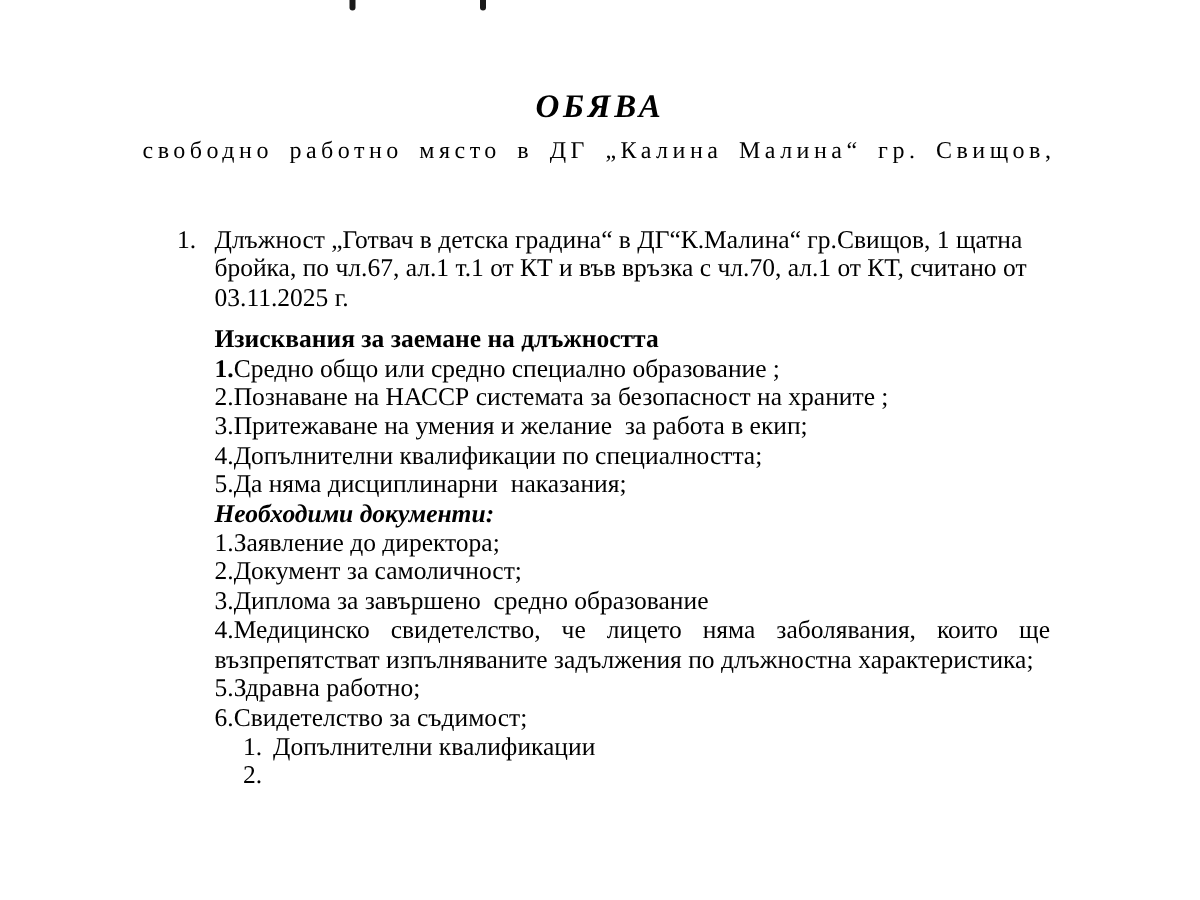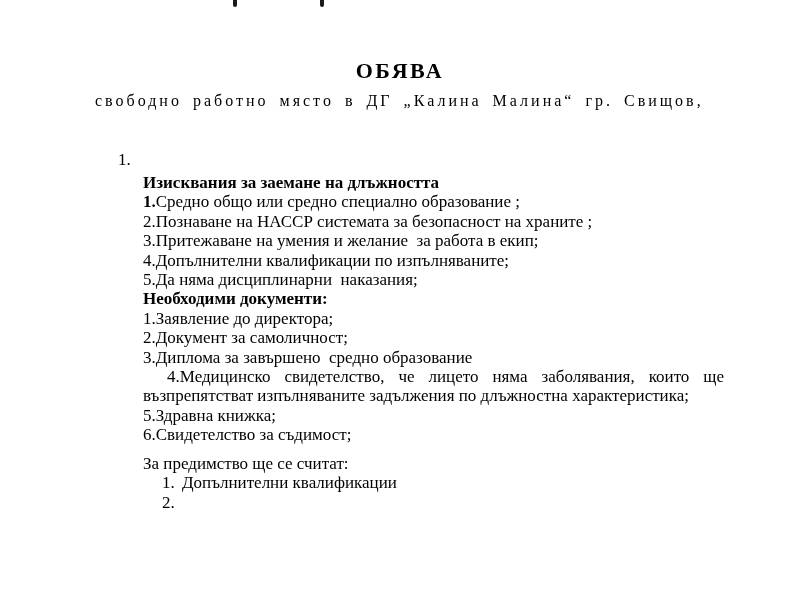"ОБЯВА" .title { font-style: none -> italic }
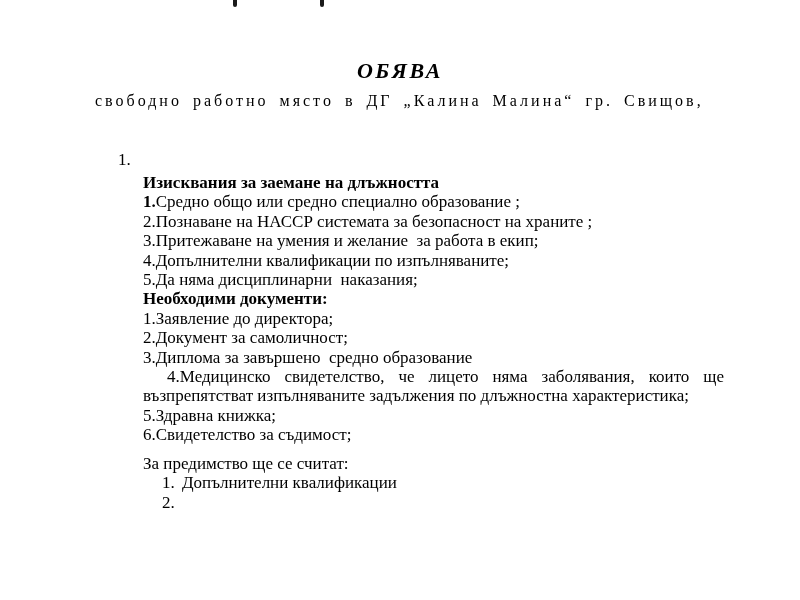"Длъжност „Готвач в детска градина“" span { html: none -> <span>Длъжност „Готвач в детска градина“ в ДГ“К.Малина“ гр.Свищов, 1 щатна бройка, по чл.67, ал.1 т.1 от КТ и във връзка с чл.70, ал.1 от КТ, считано от 03.11.2025 г.</span> }
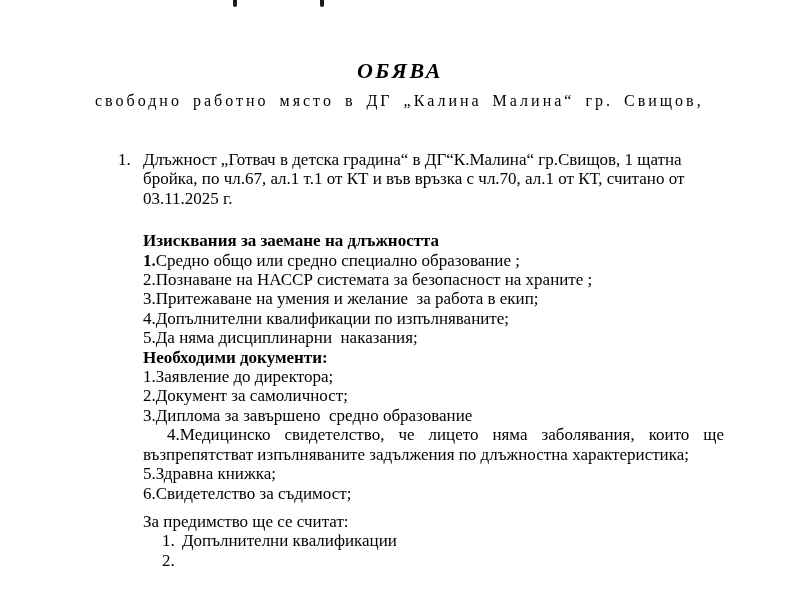"Изисквания за заемане на длъжността" .h { margin-top: 23px -> 8px }
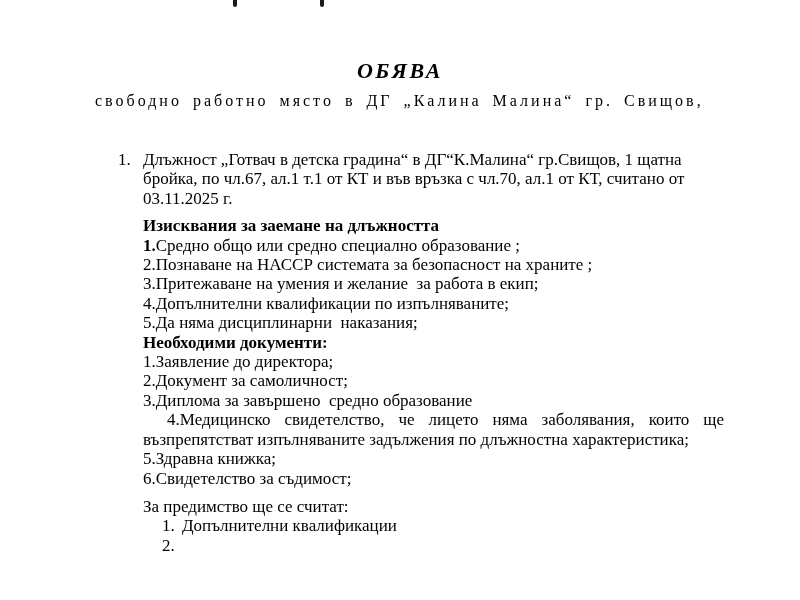"Допълнителни квалификации по" span { text: изпълняваните -> специалността }
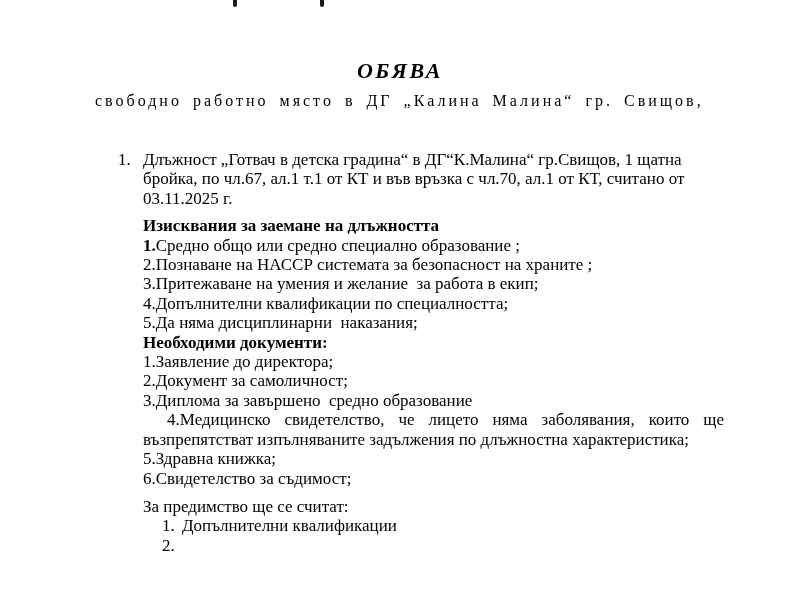"Необходими документи:" .h2 { font-style: none -> italic }
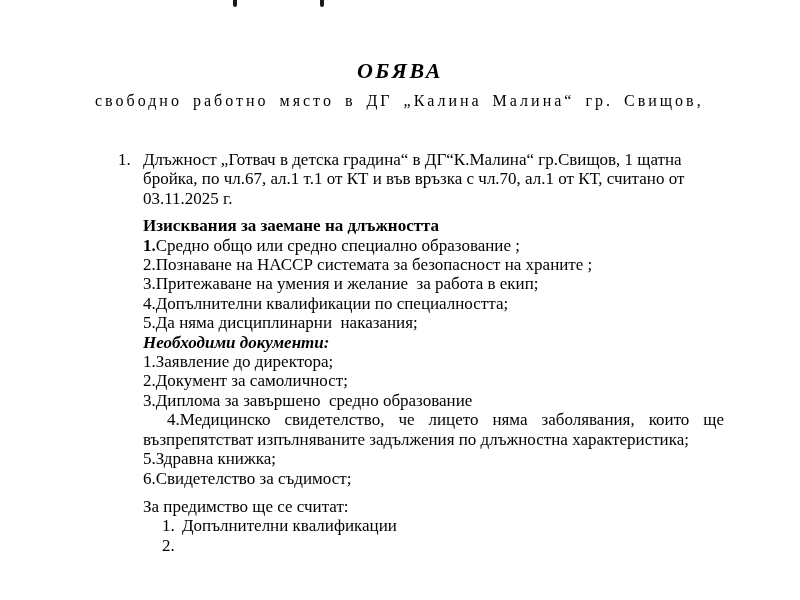"4.Медицинско свидетелство, че лицето" .just { margin-left: 24px -> none }
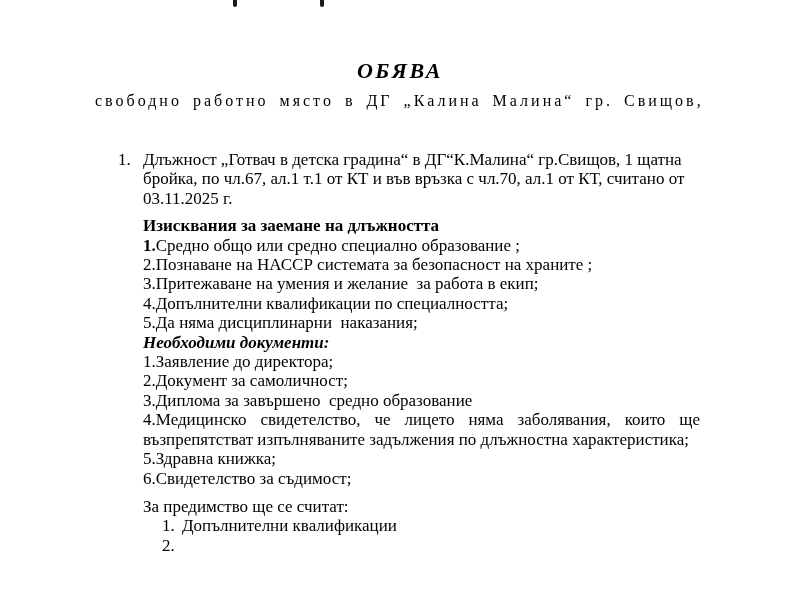"Здравна книжка;" span { text: книжка -> работно }
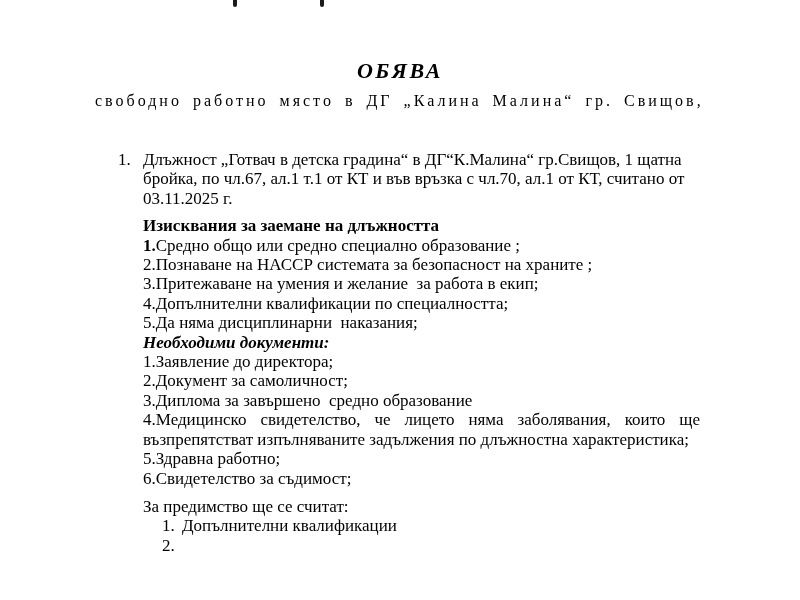"За предимство ще се считат:" div.line { html: <div>За предимство ще се считат:</div> -> none }
